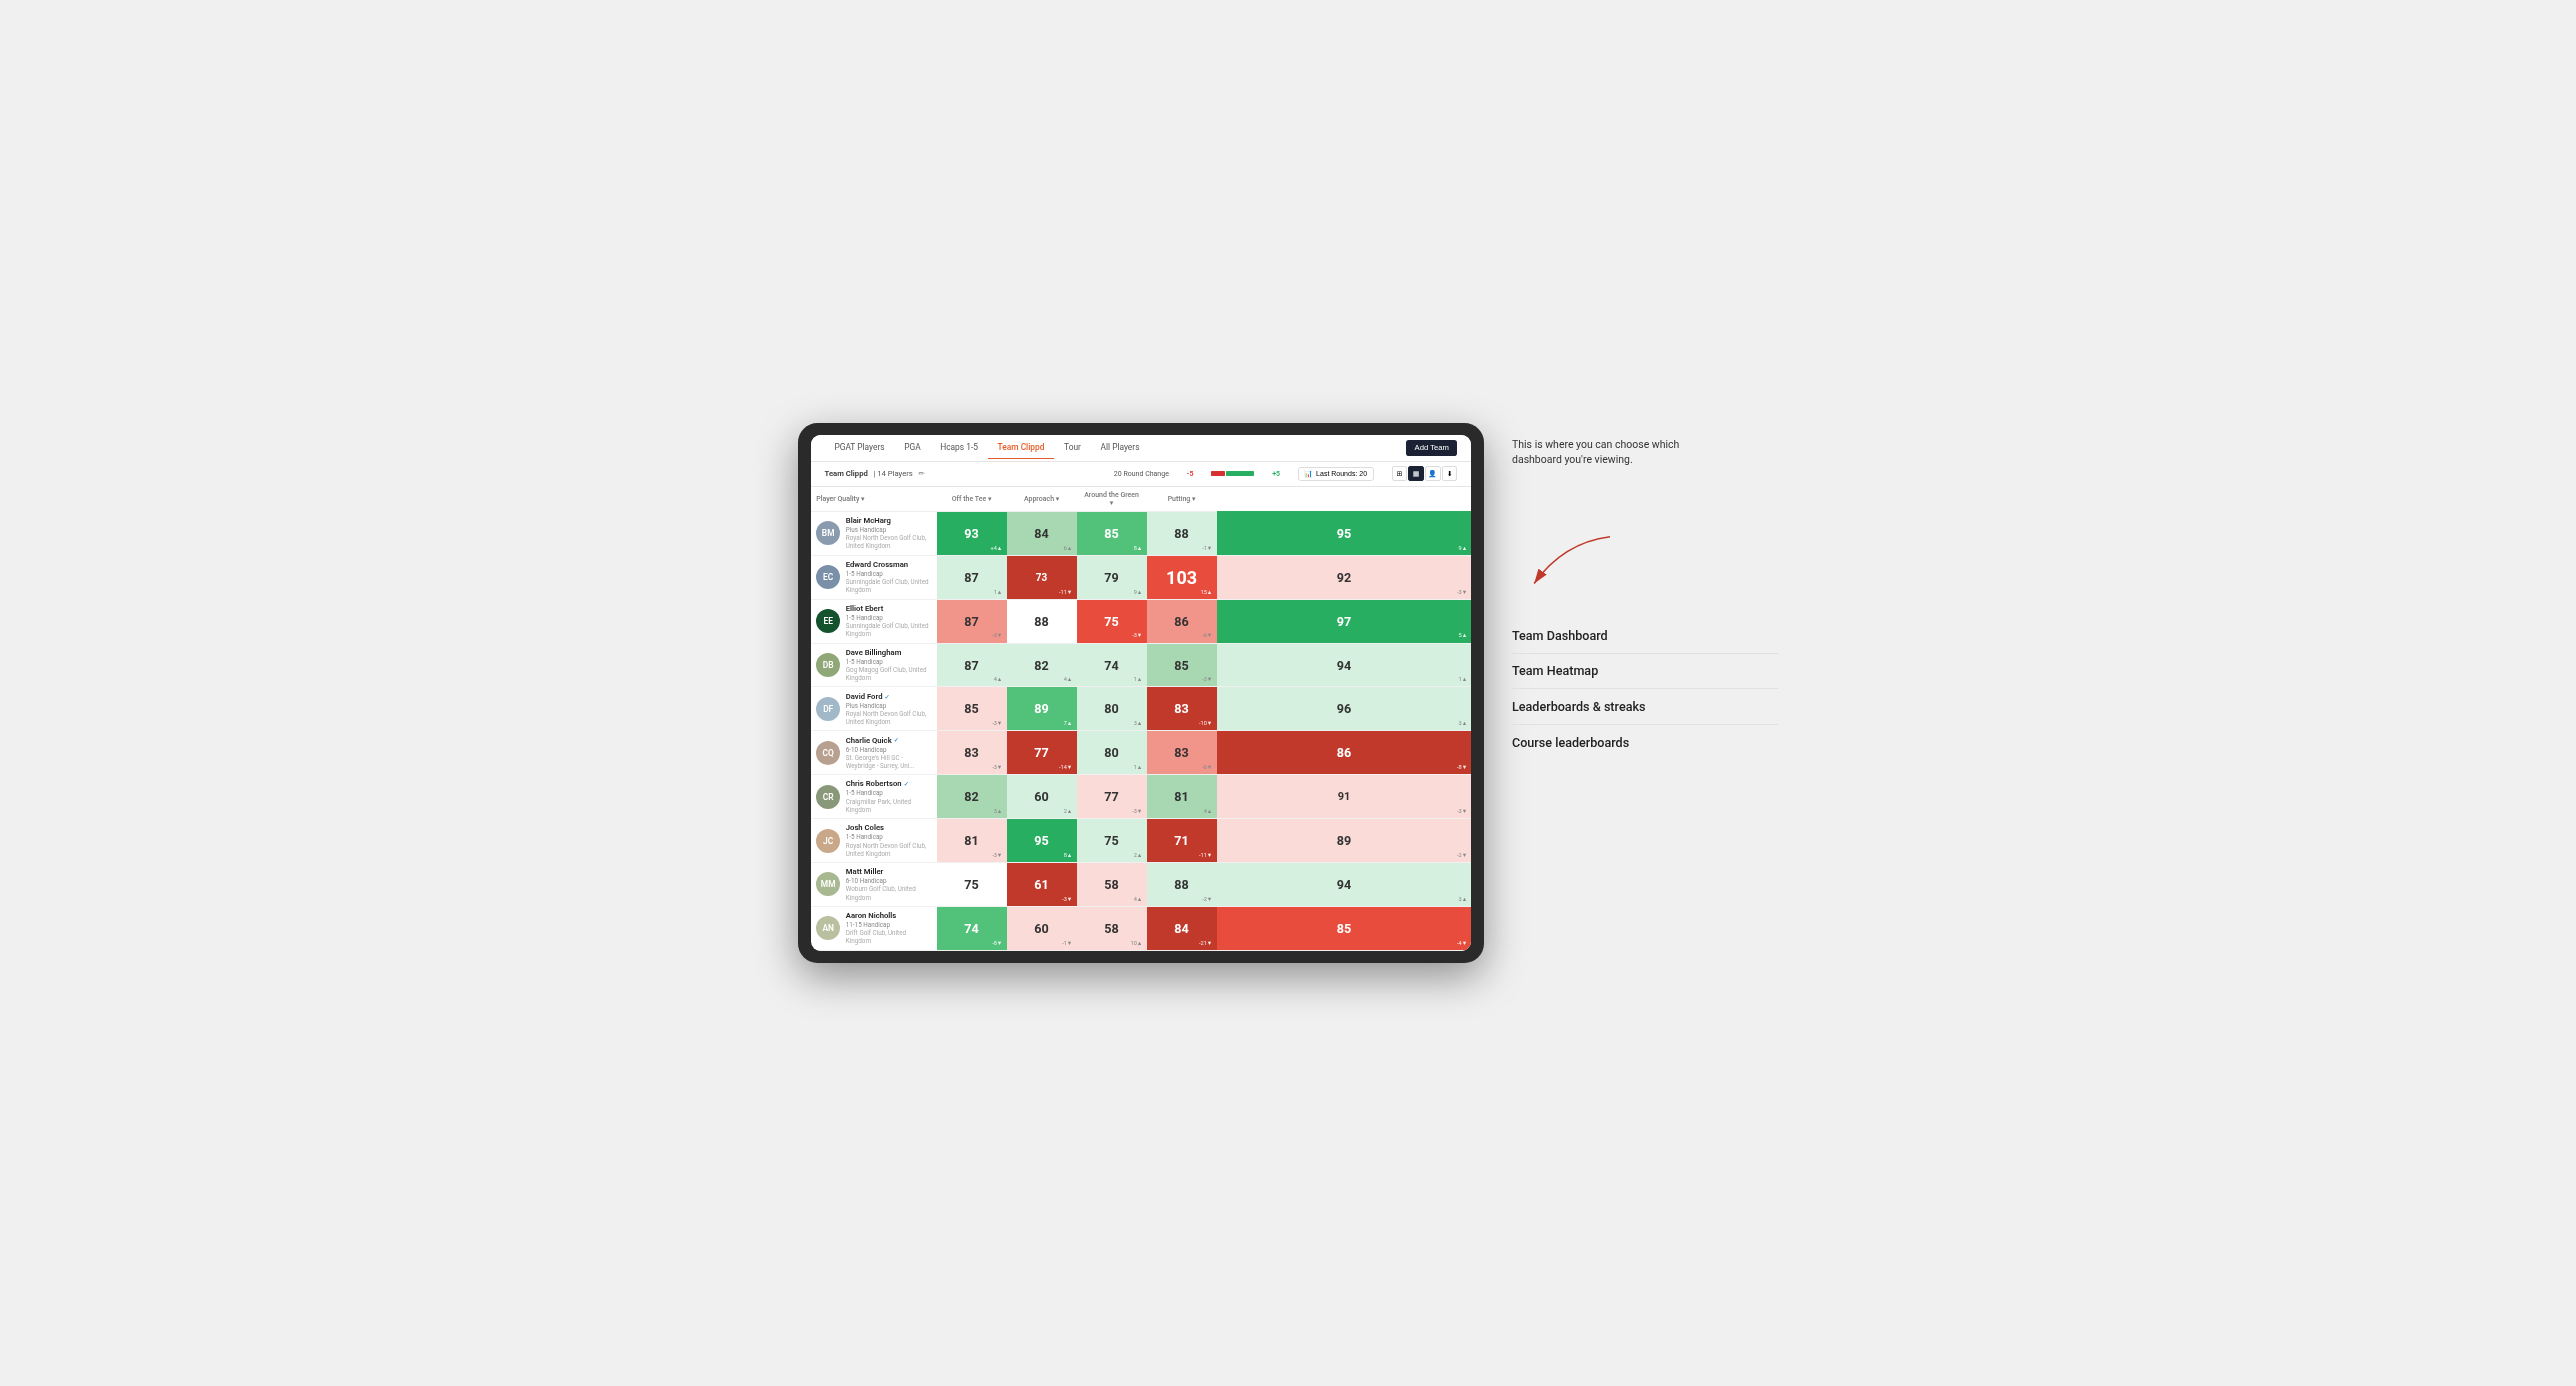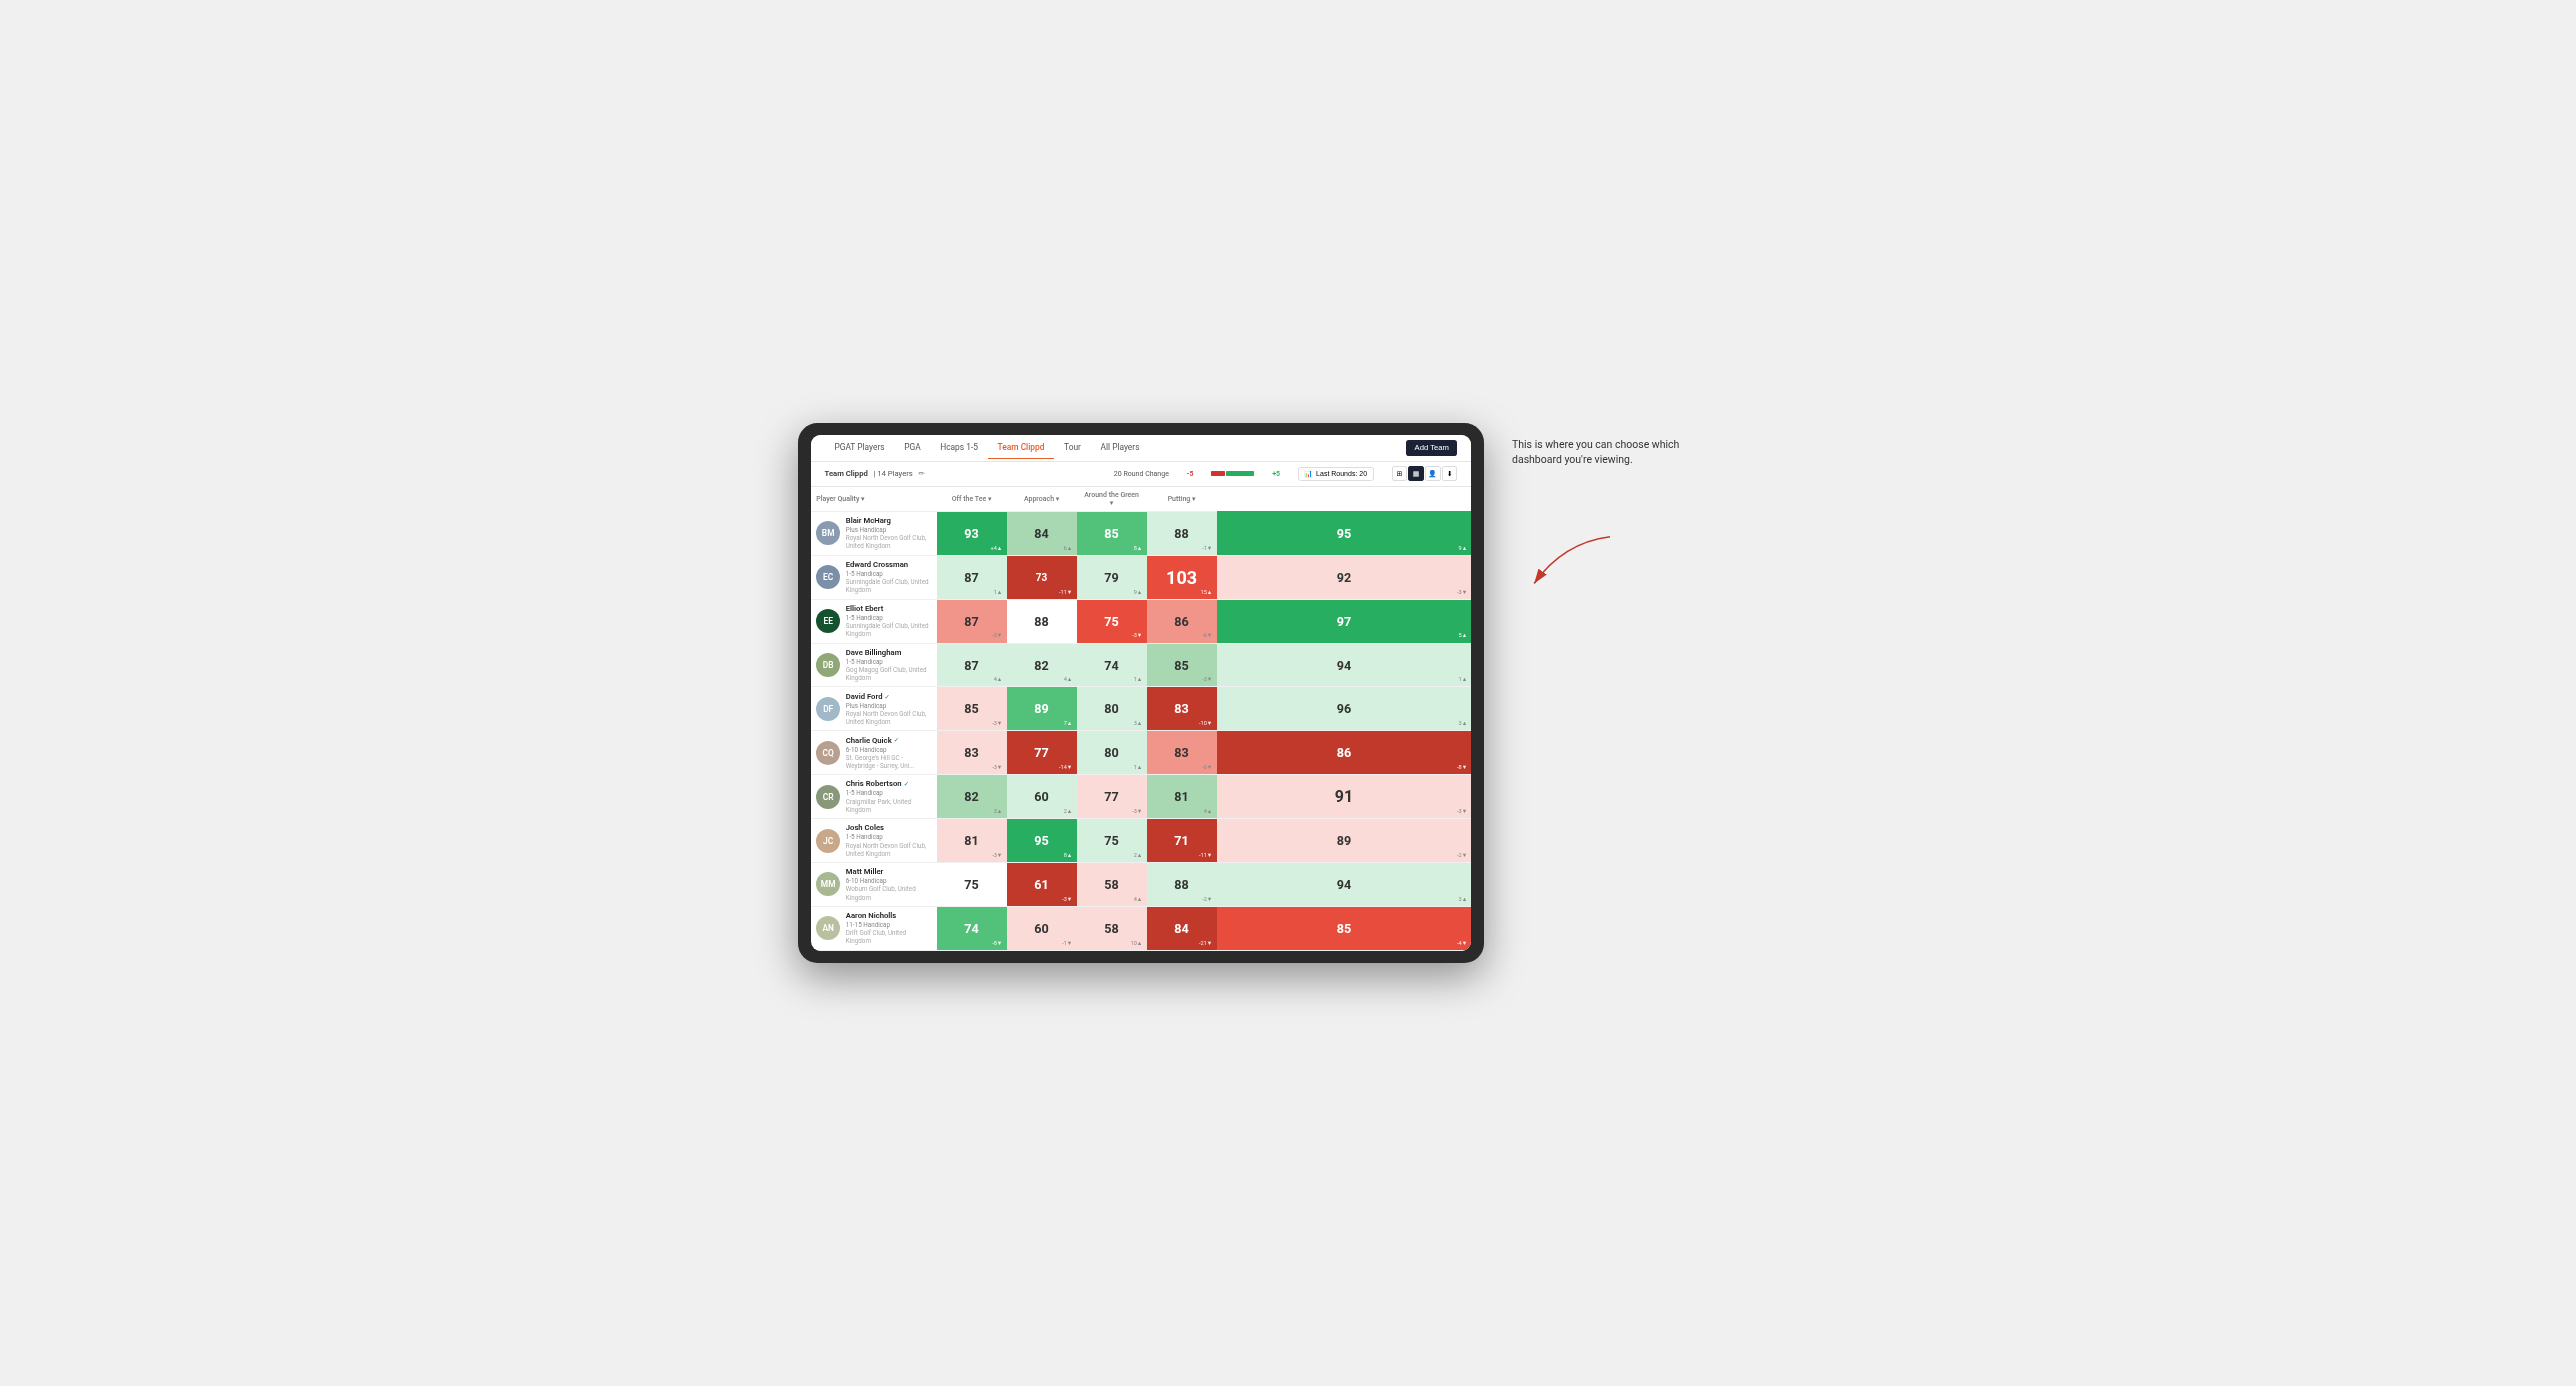"Team Dashboard" div.menu-items { html: none -> <div> <div>Team Dashboard</div> <div>Team Heatmap</div> <div>Leaderboards &amp; streaks</div> <div>Course leaderboards</div> </div> }
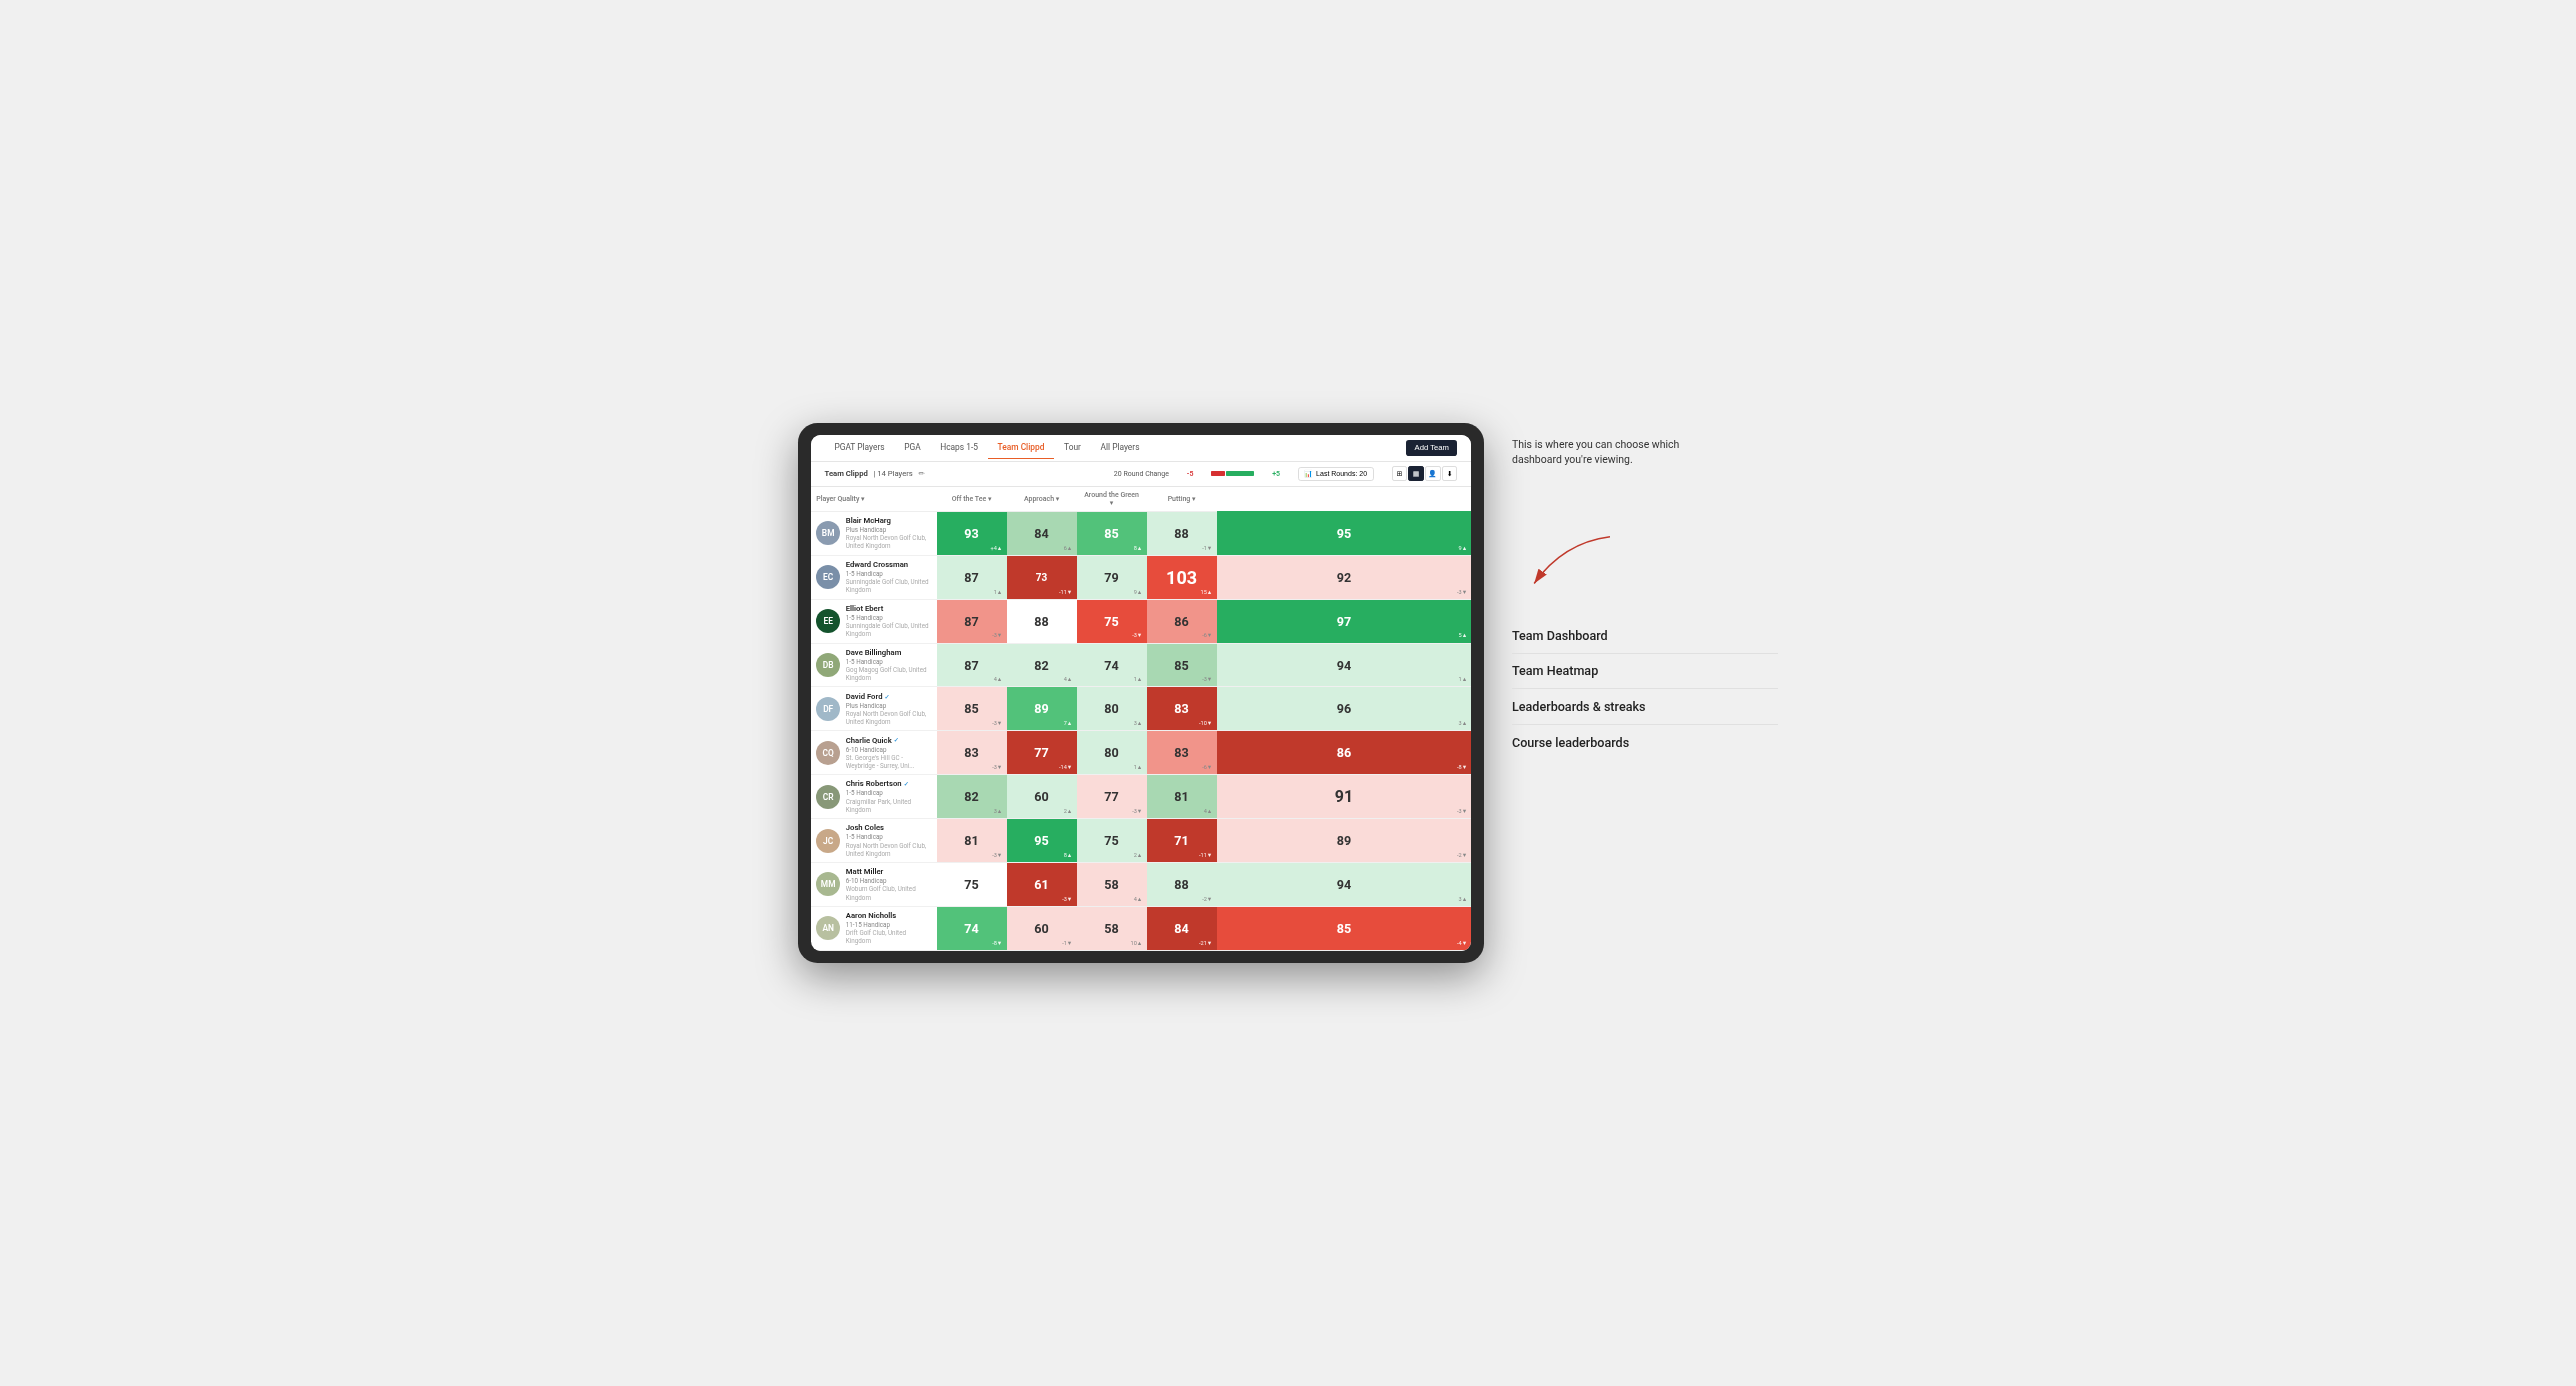"91" span { font-size: 16px -> 11px }
